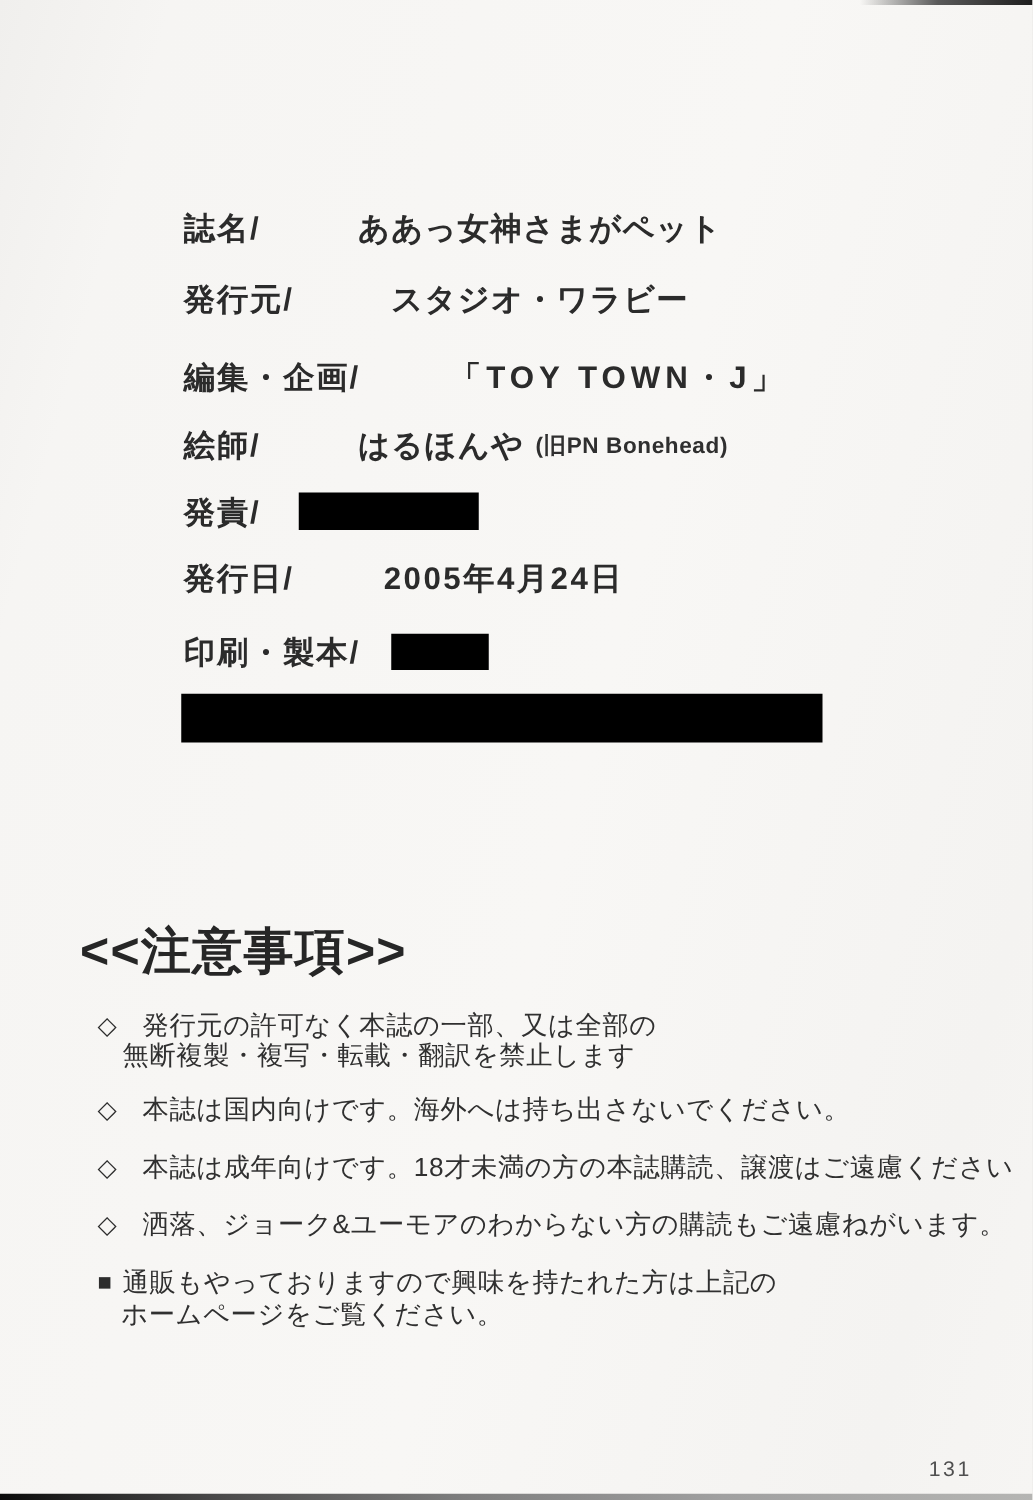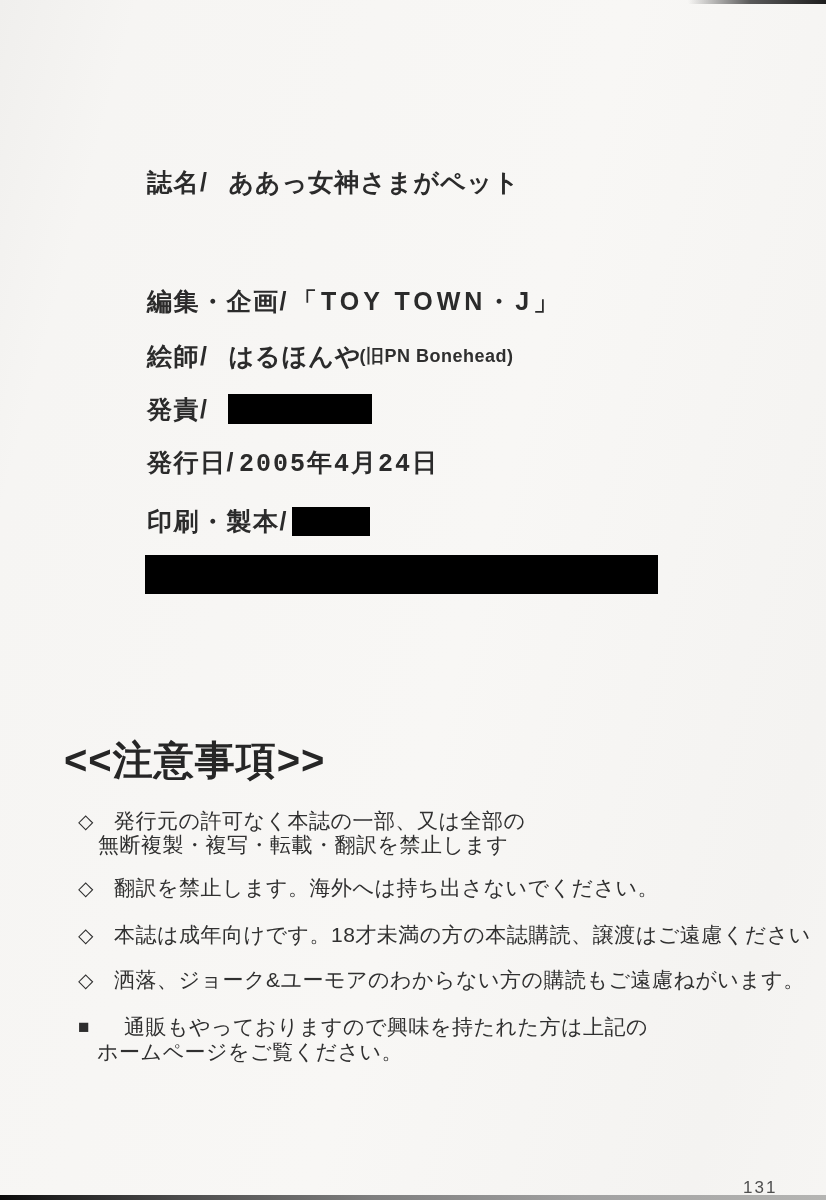"誌名/" .entry { gap: 20px -> 31px }
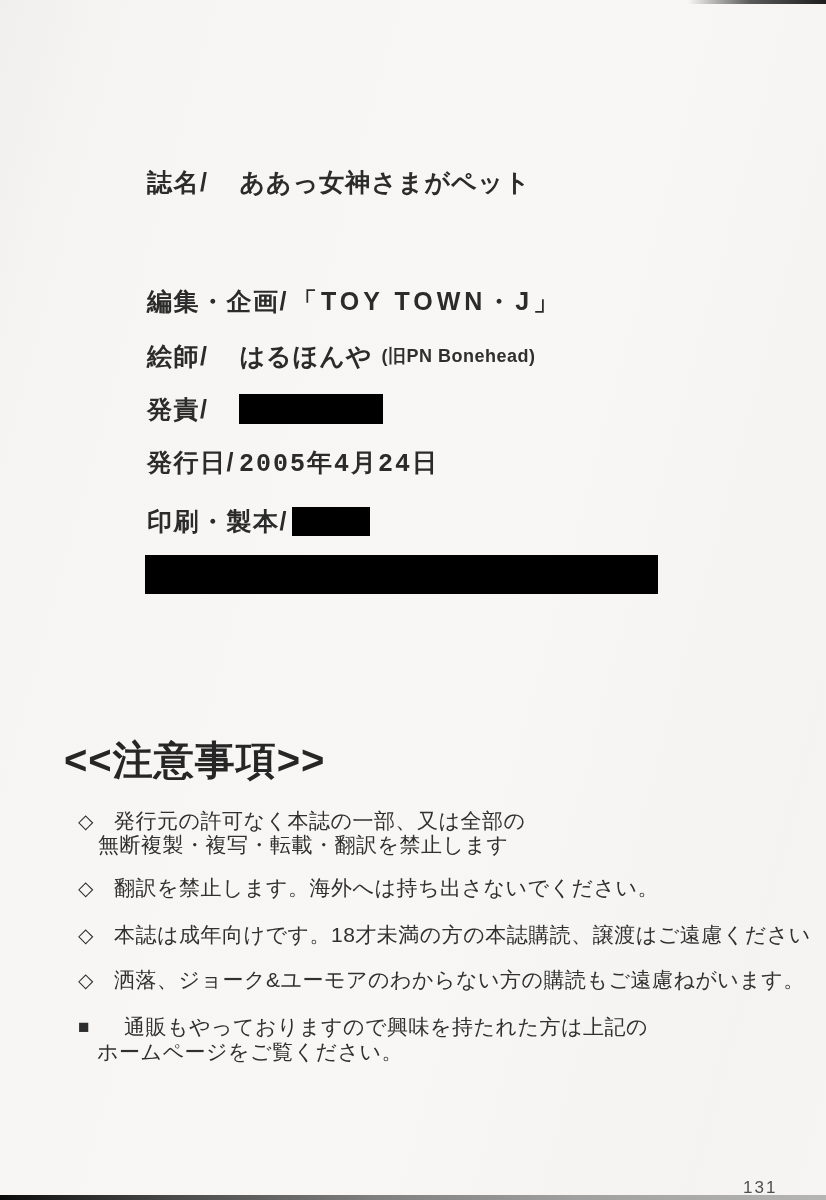"ああっ女神さまがペット" .cvalue { margin-left: none -> 47px }
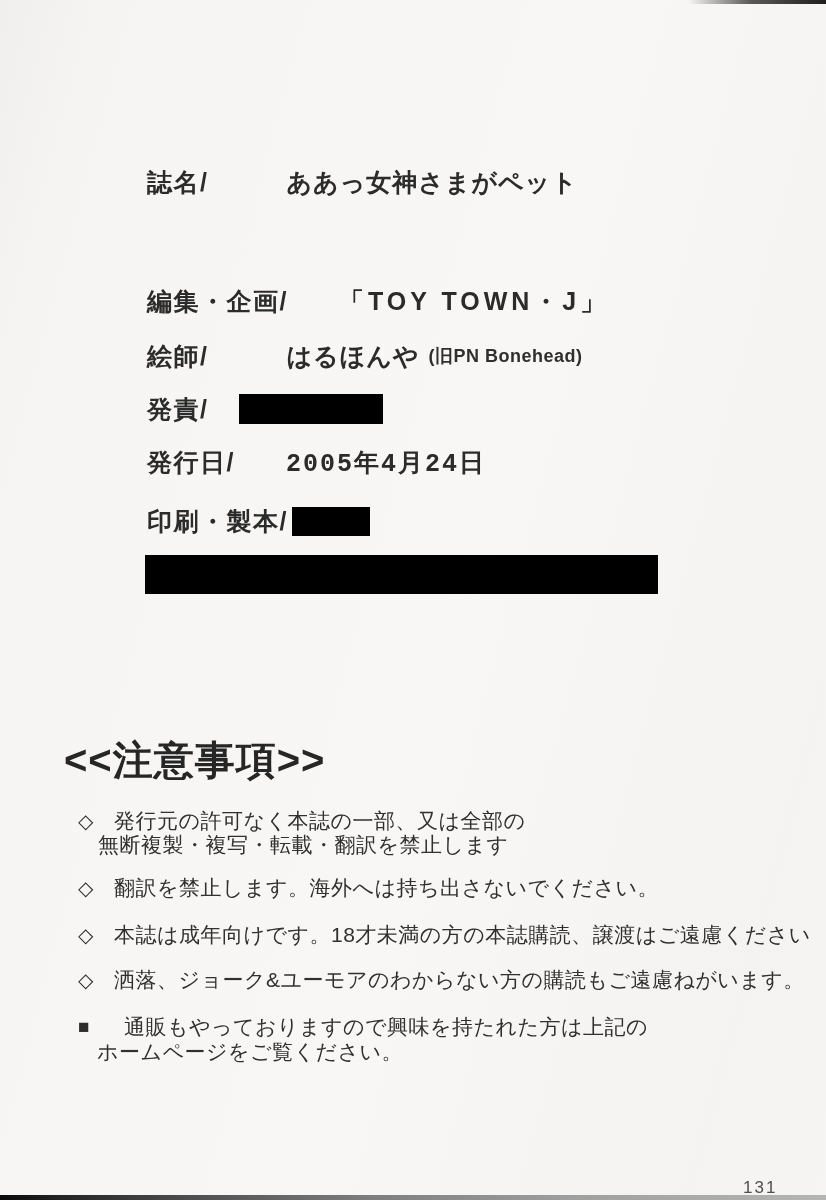"発行元/" div.entry { html: none -> <div> <span>発行元/</span> <span>スタジオ・ワラビー</span> </div> }
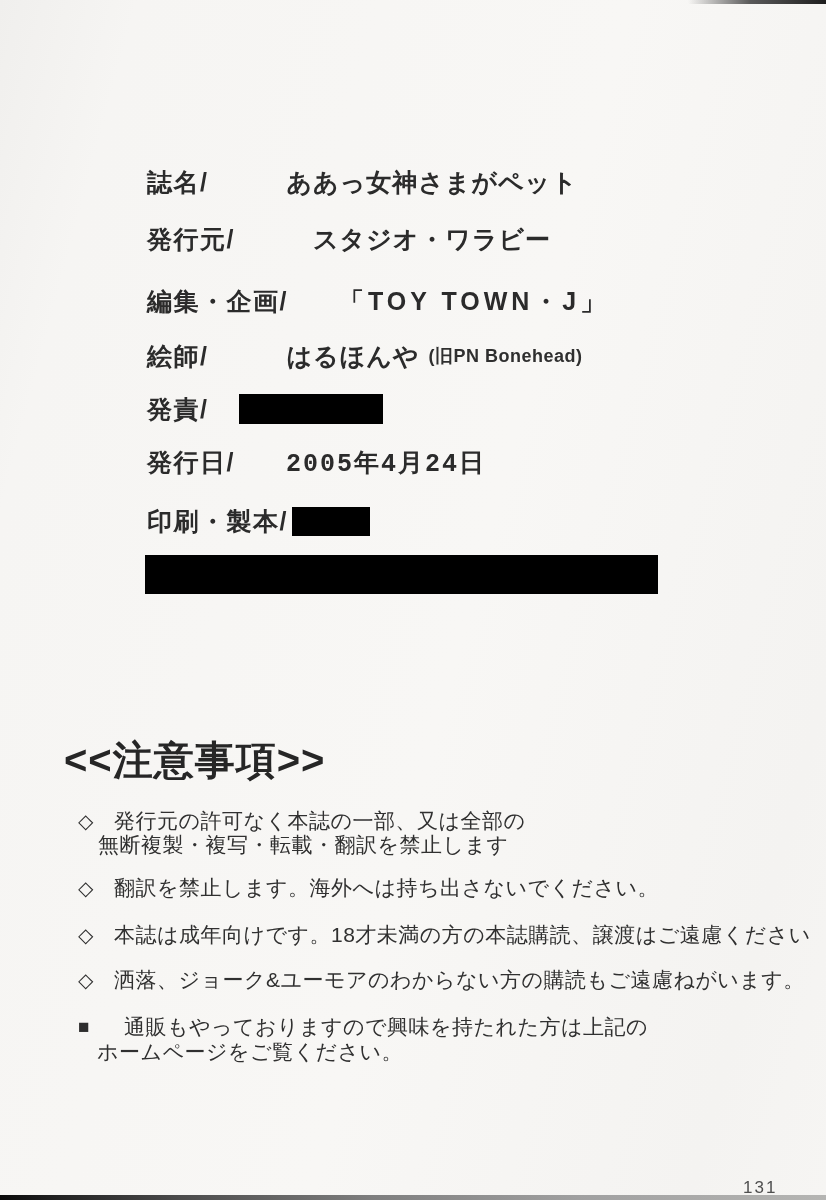"編集・企画/" .entry.g-sm { gap: 4px -> 25px }
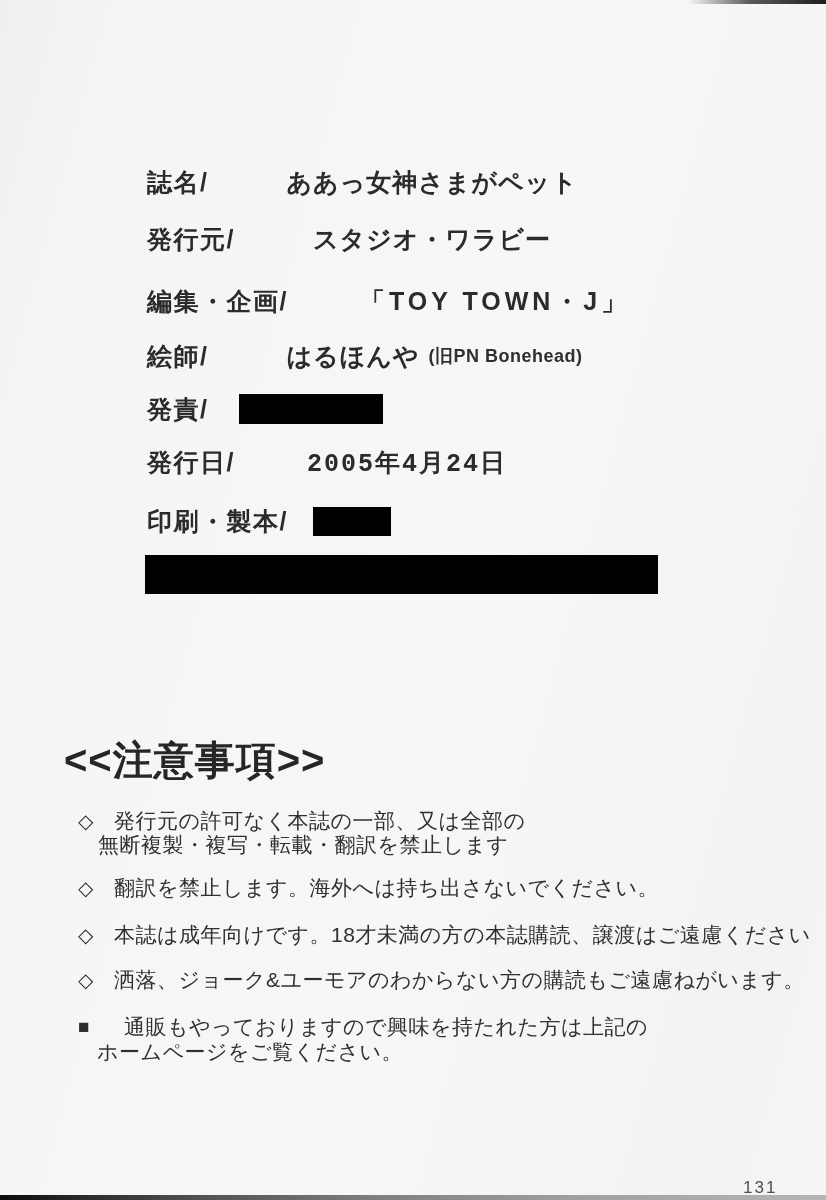"2005年4月24日" .cvalue.date { font-family: Liberation Mono, monospace -> none }
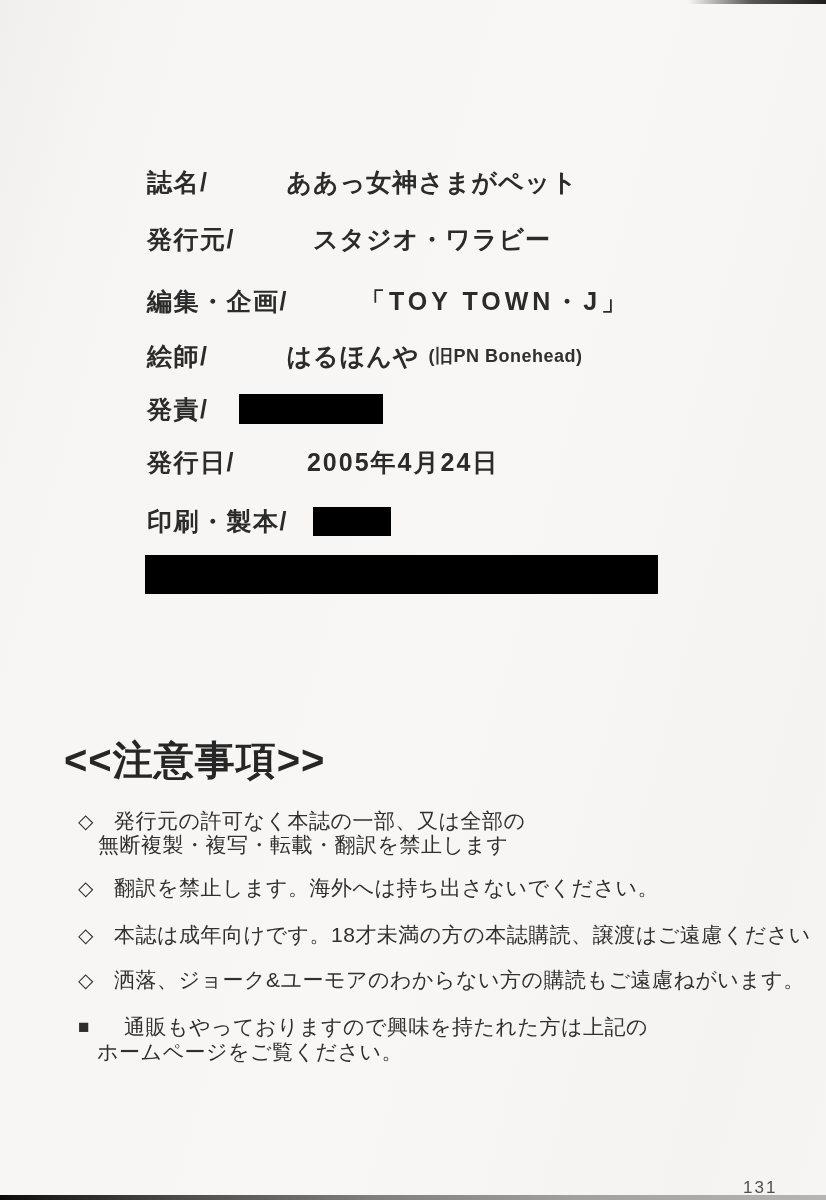"翻訳を禁止します。海外へは持ち出さないでください。" div.notice-line { text: 翻訳を禁止しま -> 本誌は国内向けで }
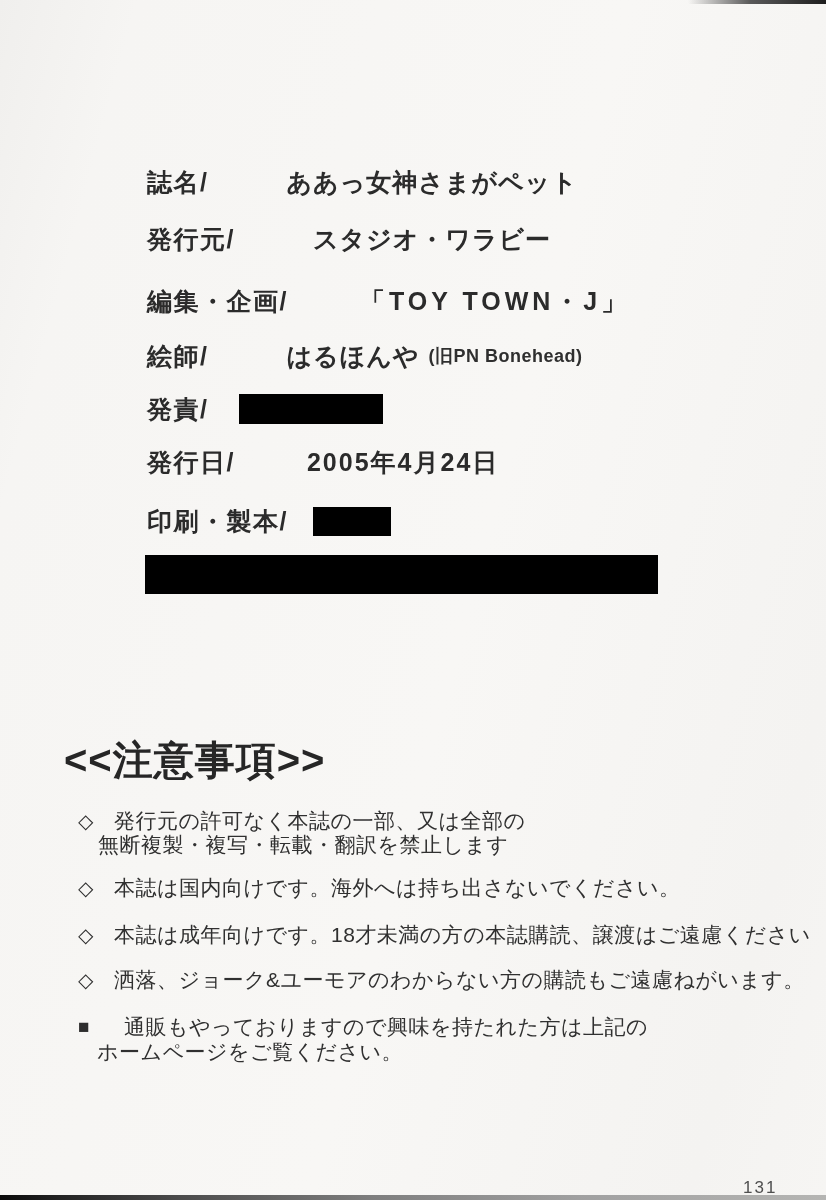"通販もやっておりますので興味を持たれた方は上記の" div.notice-line { left: 124px -> 98px }
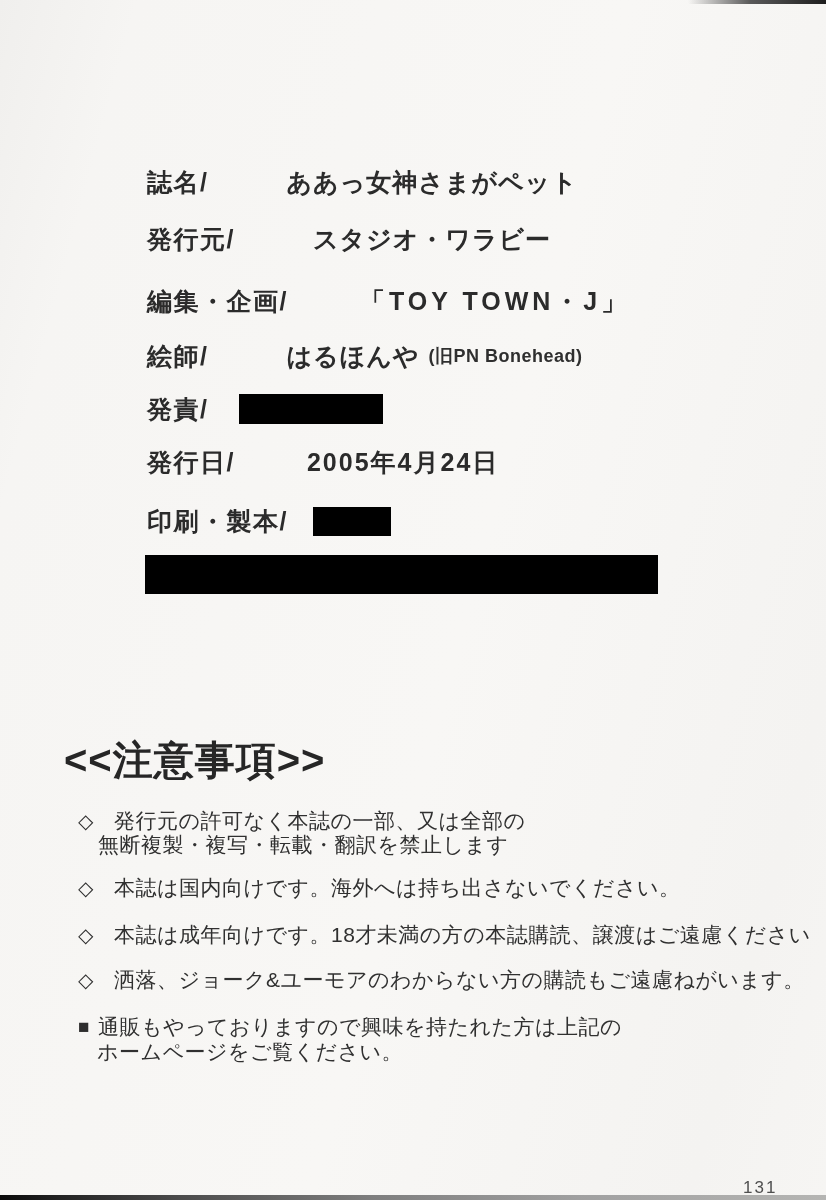"131" .page-number { margin-top: 12px -> none }
